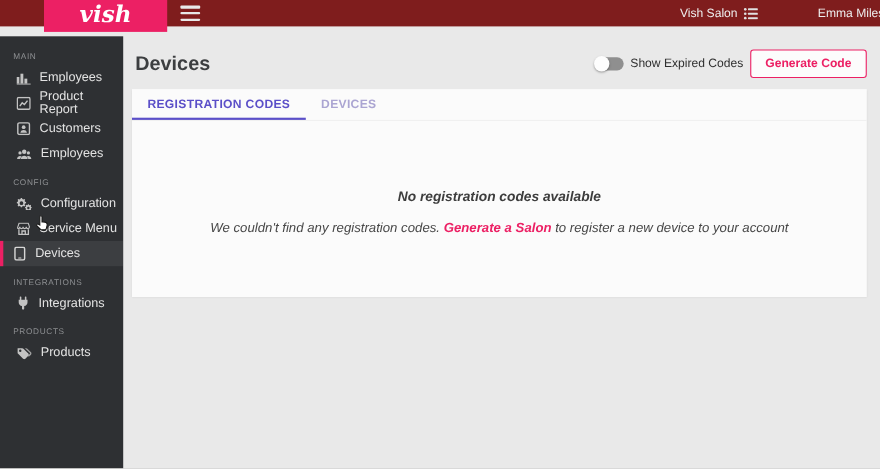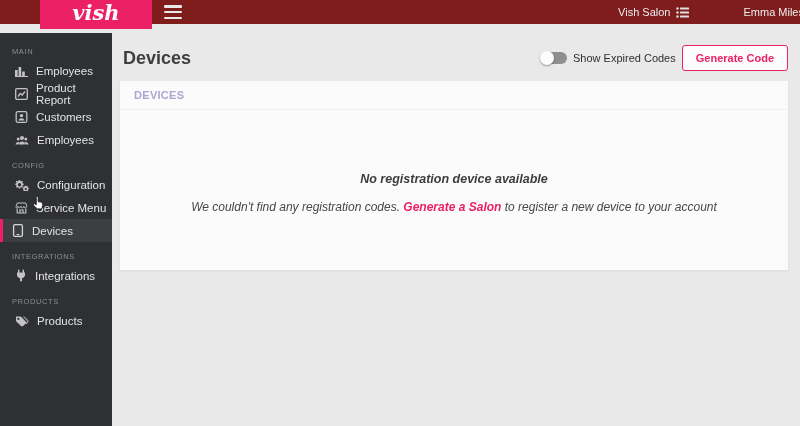"REGISTRATION CODES" div.tab { html: none -> <div>REGISTRATION CODES</div> }
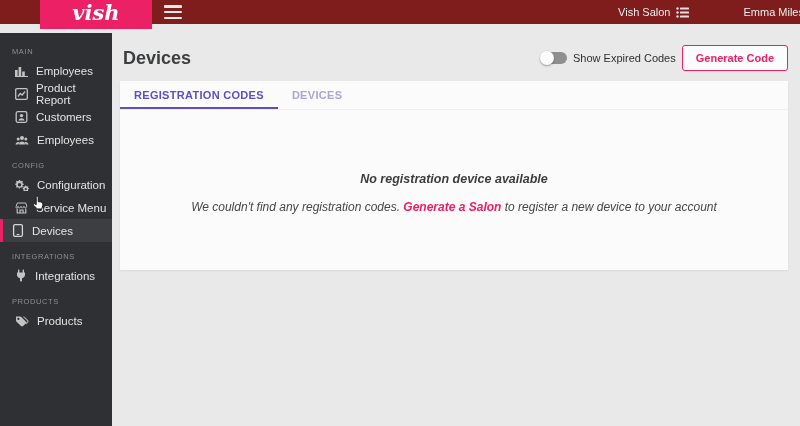"No registration device available" div.empty-title { text: device -> codes }
